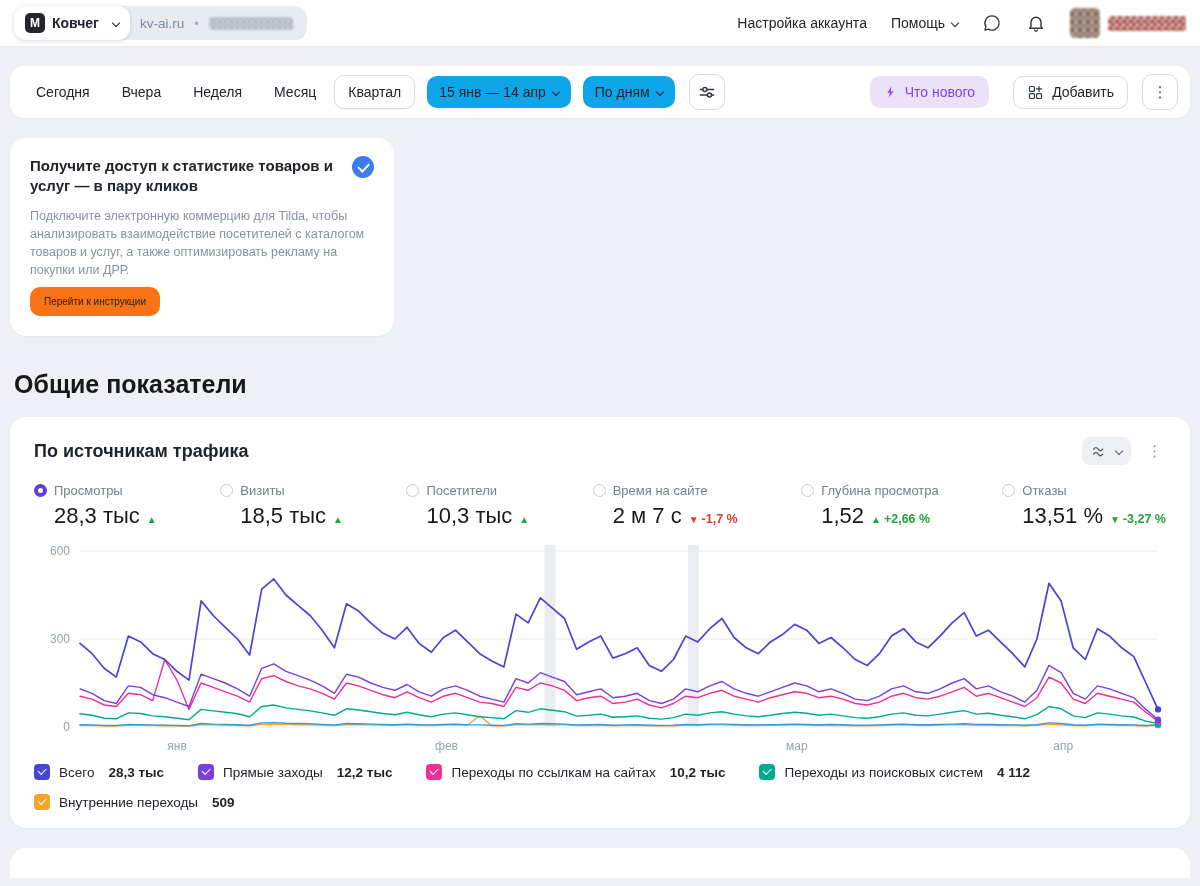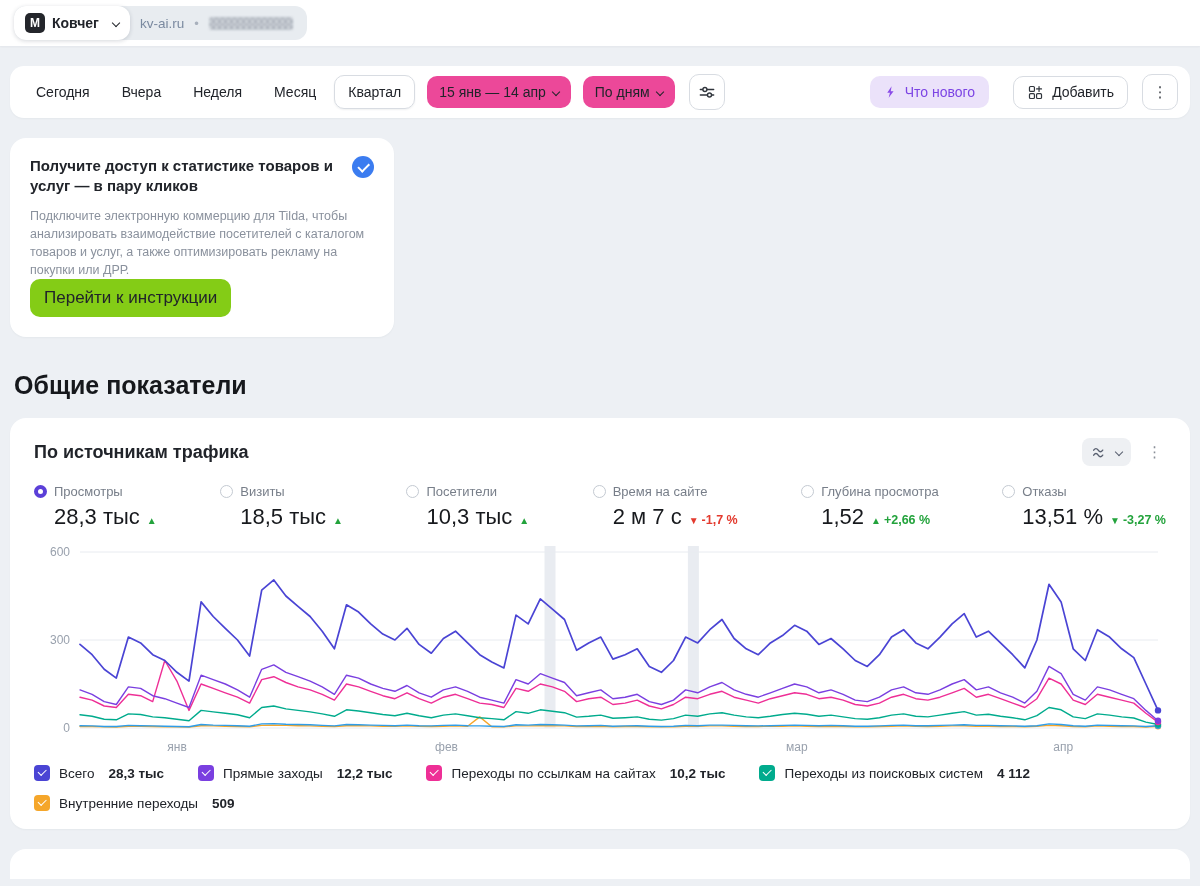"Настройка аккаунта" div.tb-right { html: none -> <div> <span>Настройка аккаунта</span> <span> <span>Помощь</span><span></span> </span> <span> <svg> <path></path> </svg> </span> <span> <svg> <path></path> <path></path> </svg> </span> <span> <span></span> <span></span> </span> </div> }
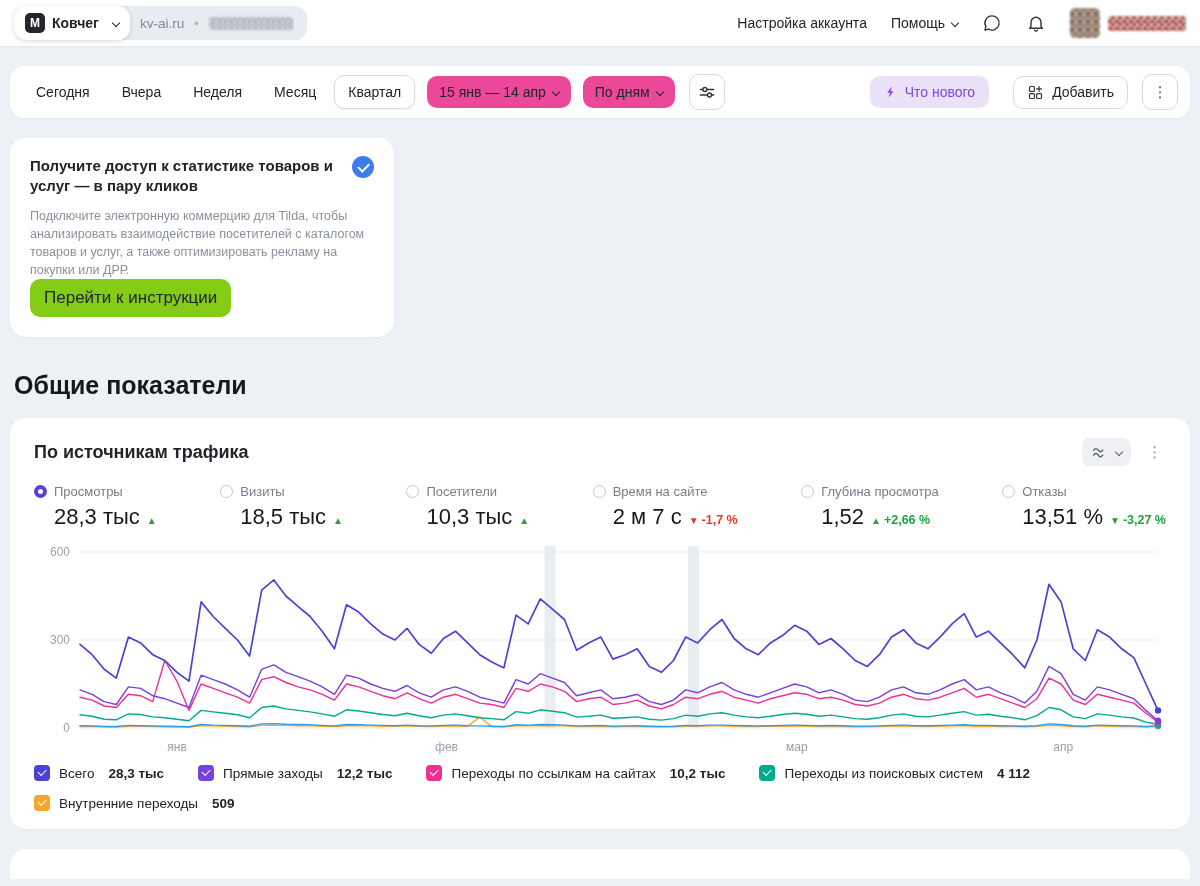"15 янв — 14 апр" .pill { background: #ec4899 -> #0ea5e9 }
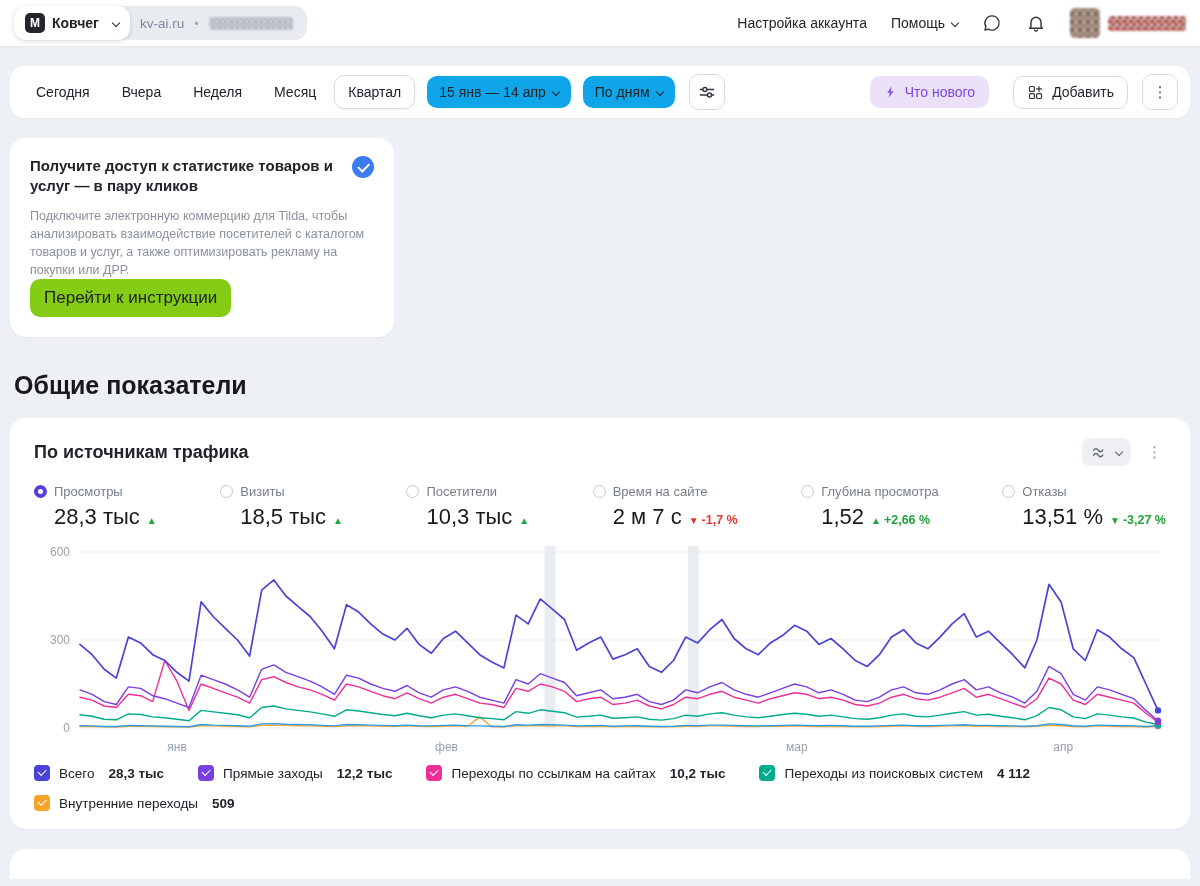"Перейти к инструкции" .promo-btn { background: #84cc16 -> #f97316; font-size: 17px -> 10px; margin-top: 0 -> 8px }
